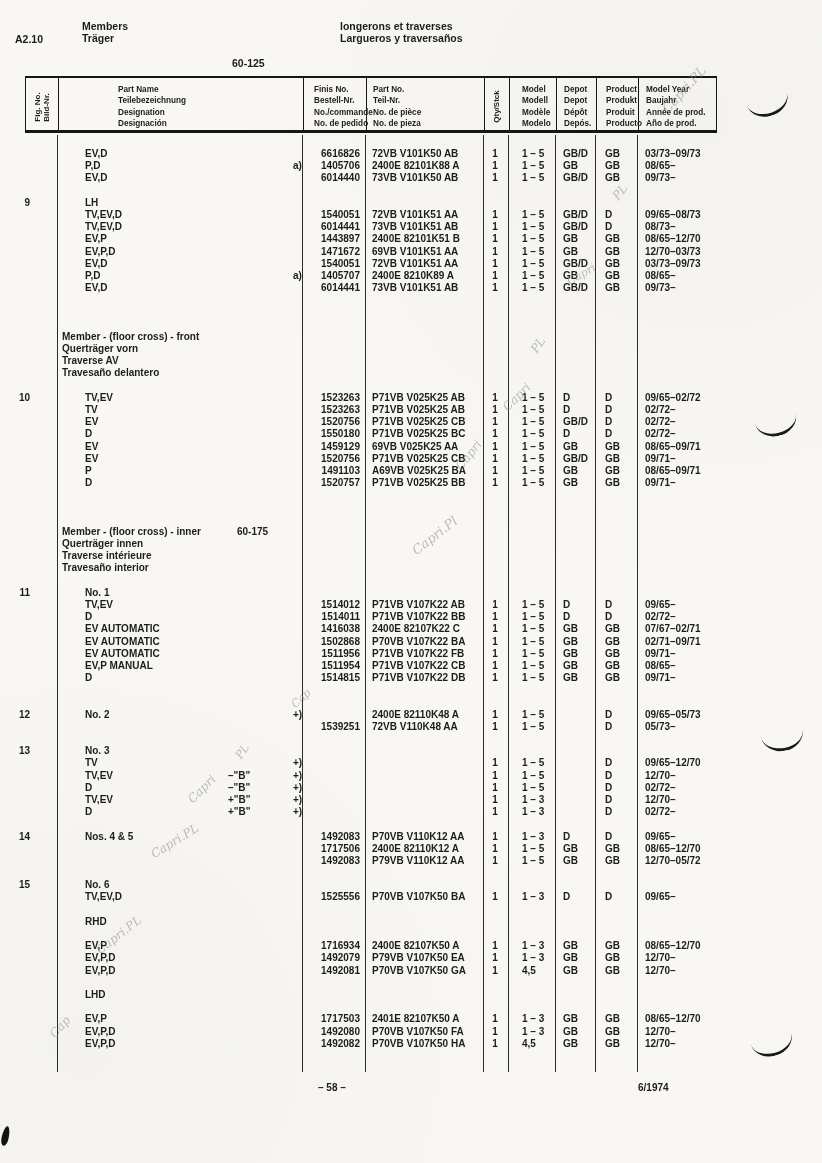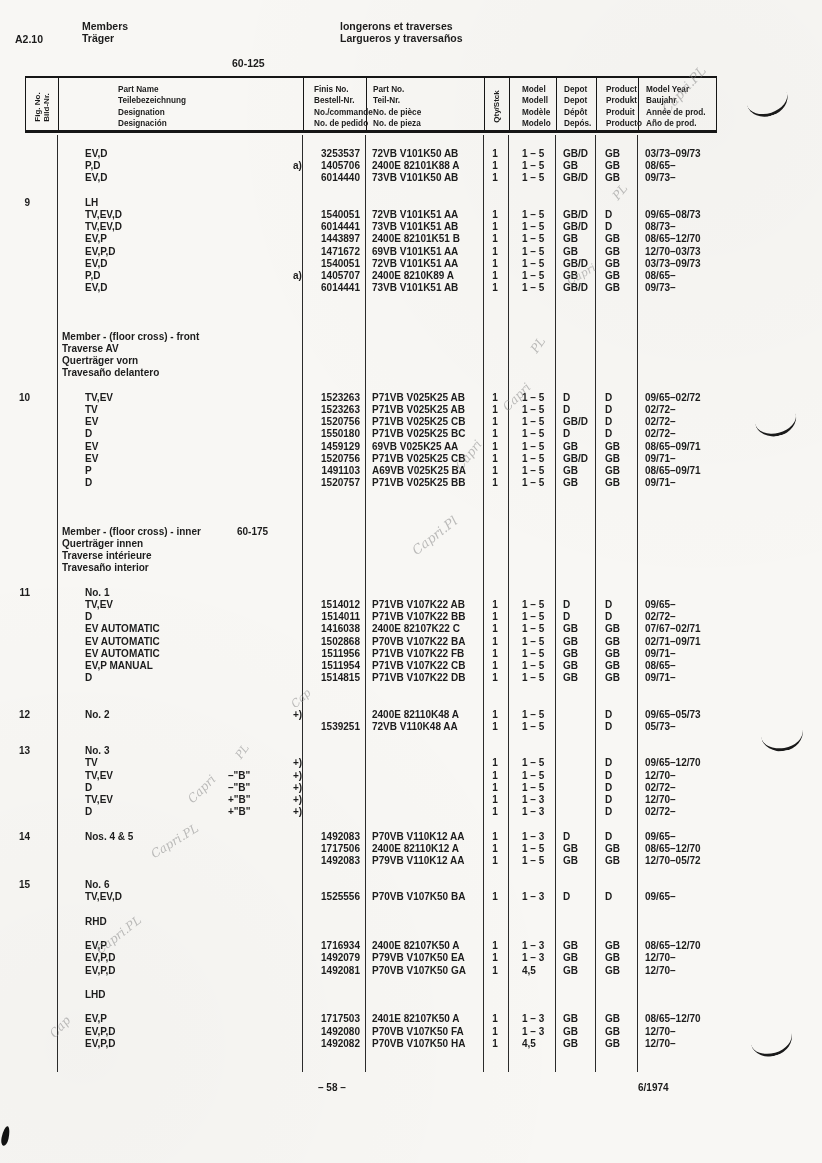"3253537" span.c-finis { text: 3253537 -> 6616826 }
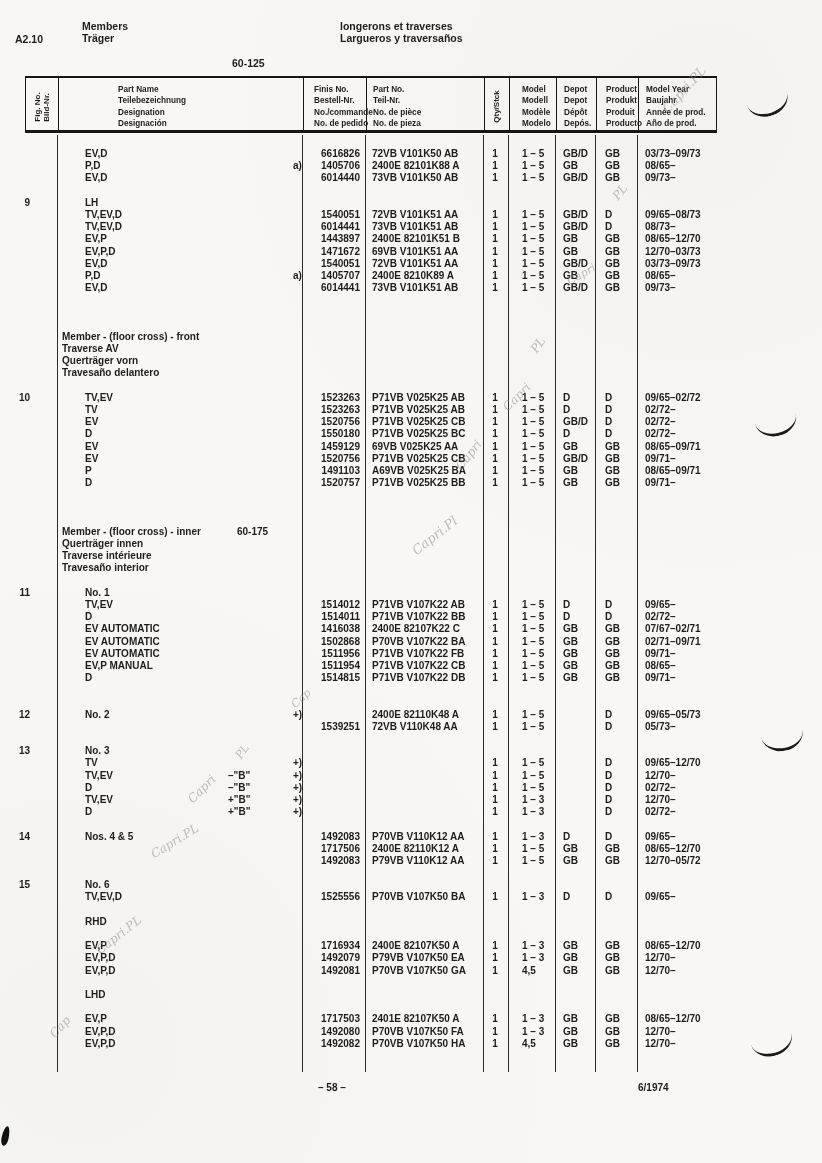"Traverse AV" div.slot { order: before "Querträger vorn" -> after "Querträger vorn" }
